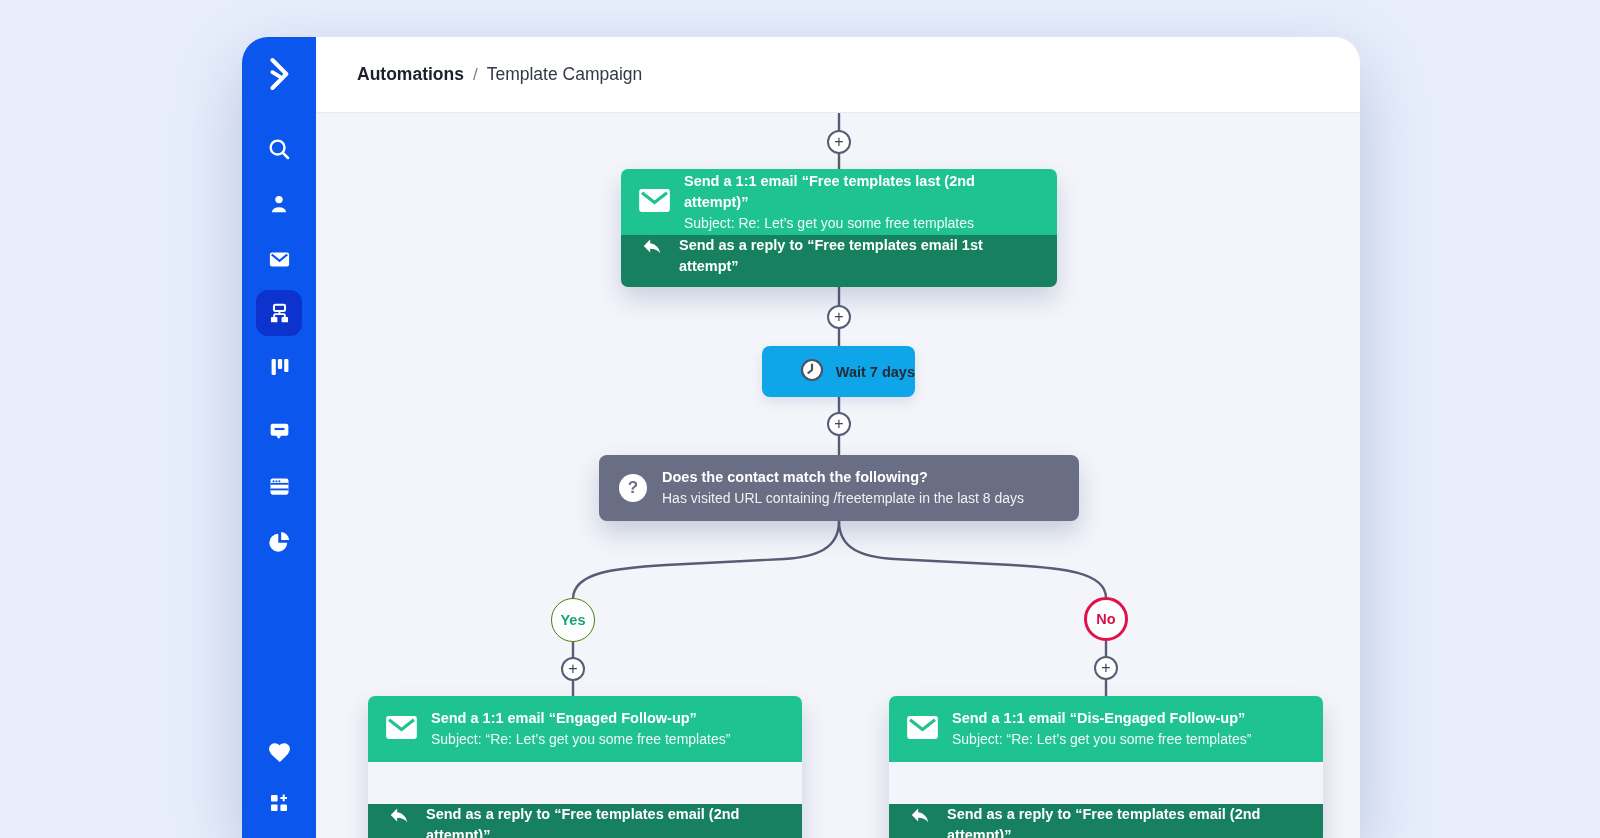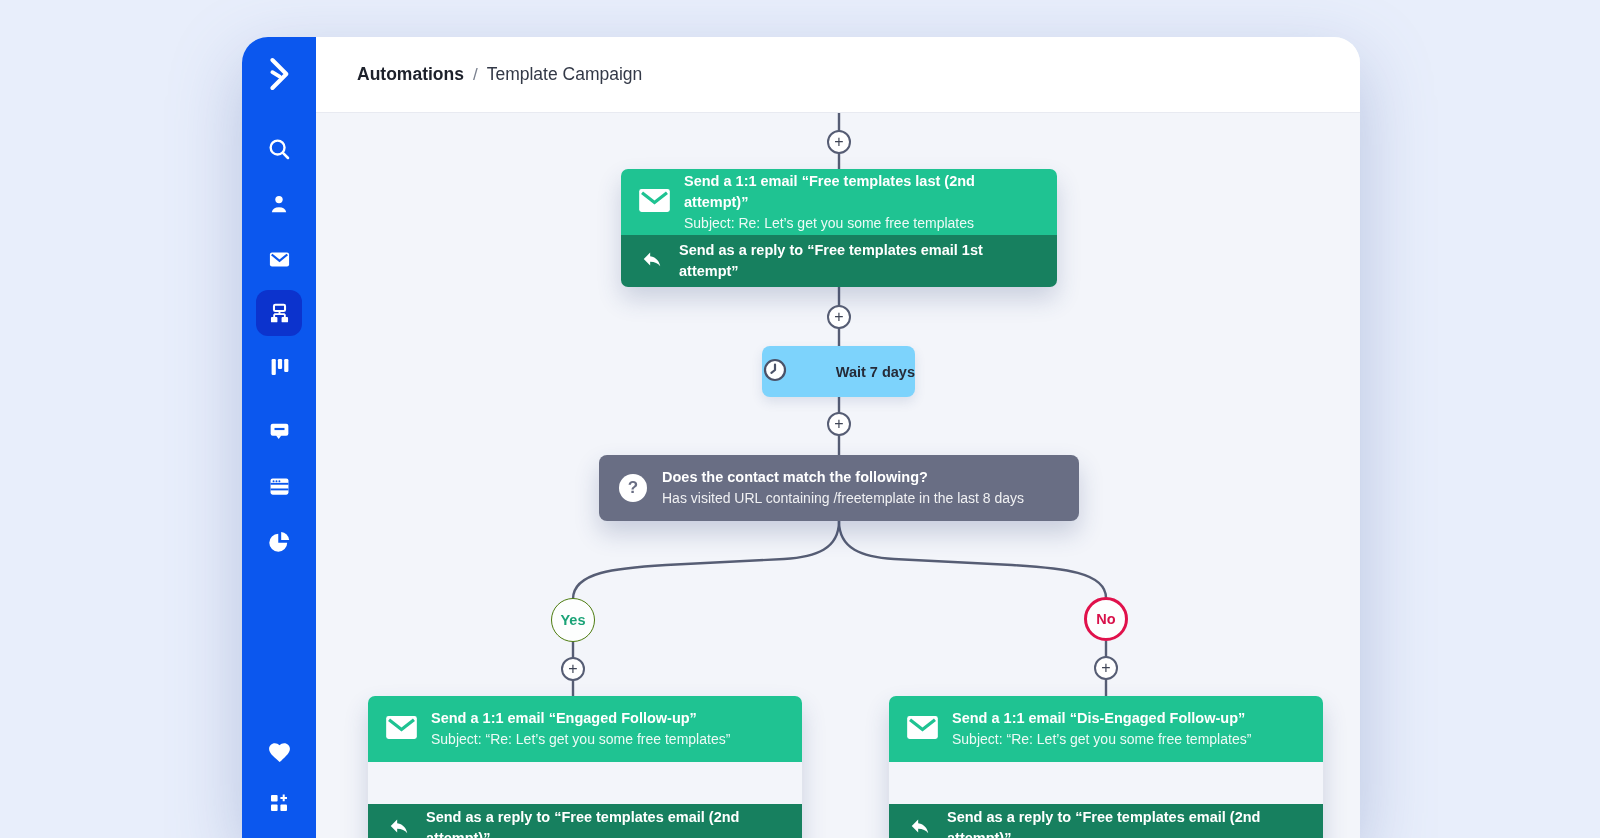"Send as a reply to" .email-reply { align-items: center -> none }
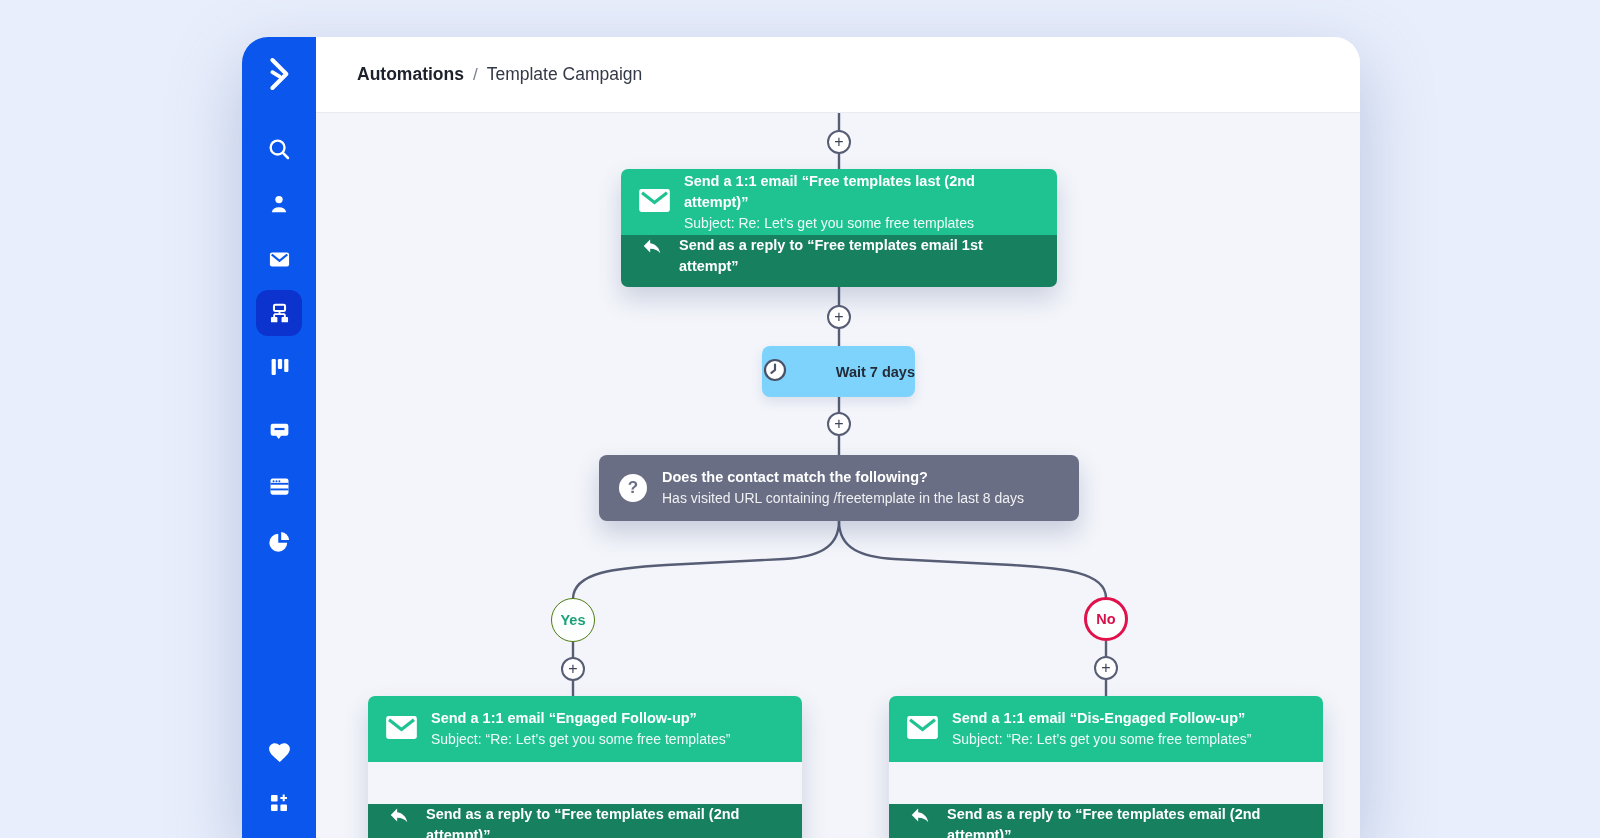"Wait 7 days" .wait-node { background: #7dd3fc -> #0ea5e9; justify-content: space-between -> flex-end }
